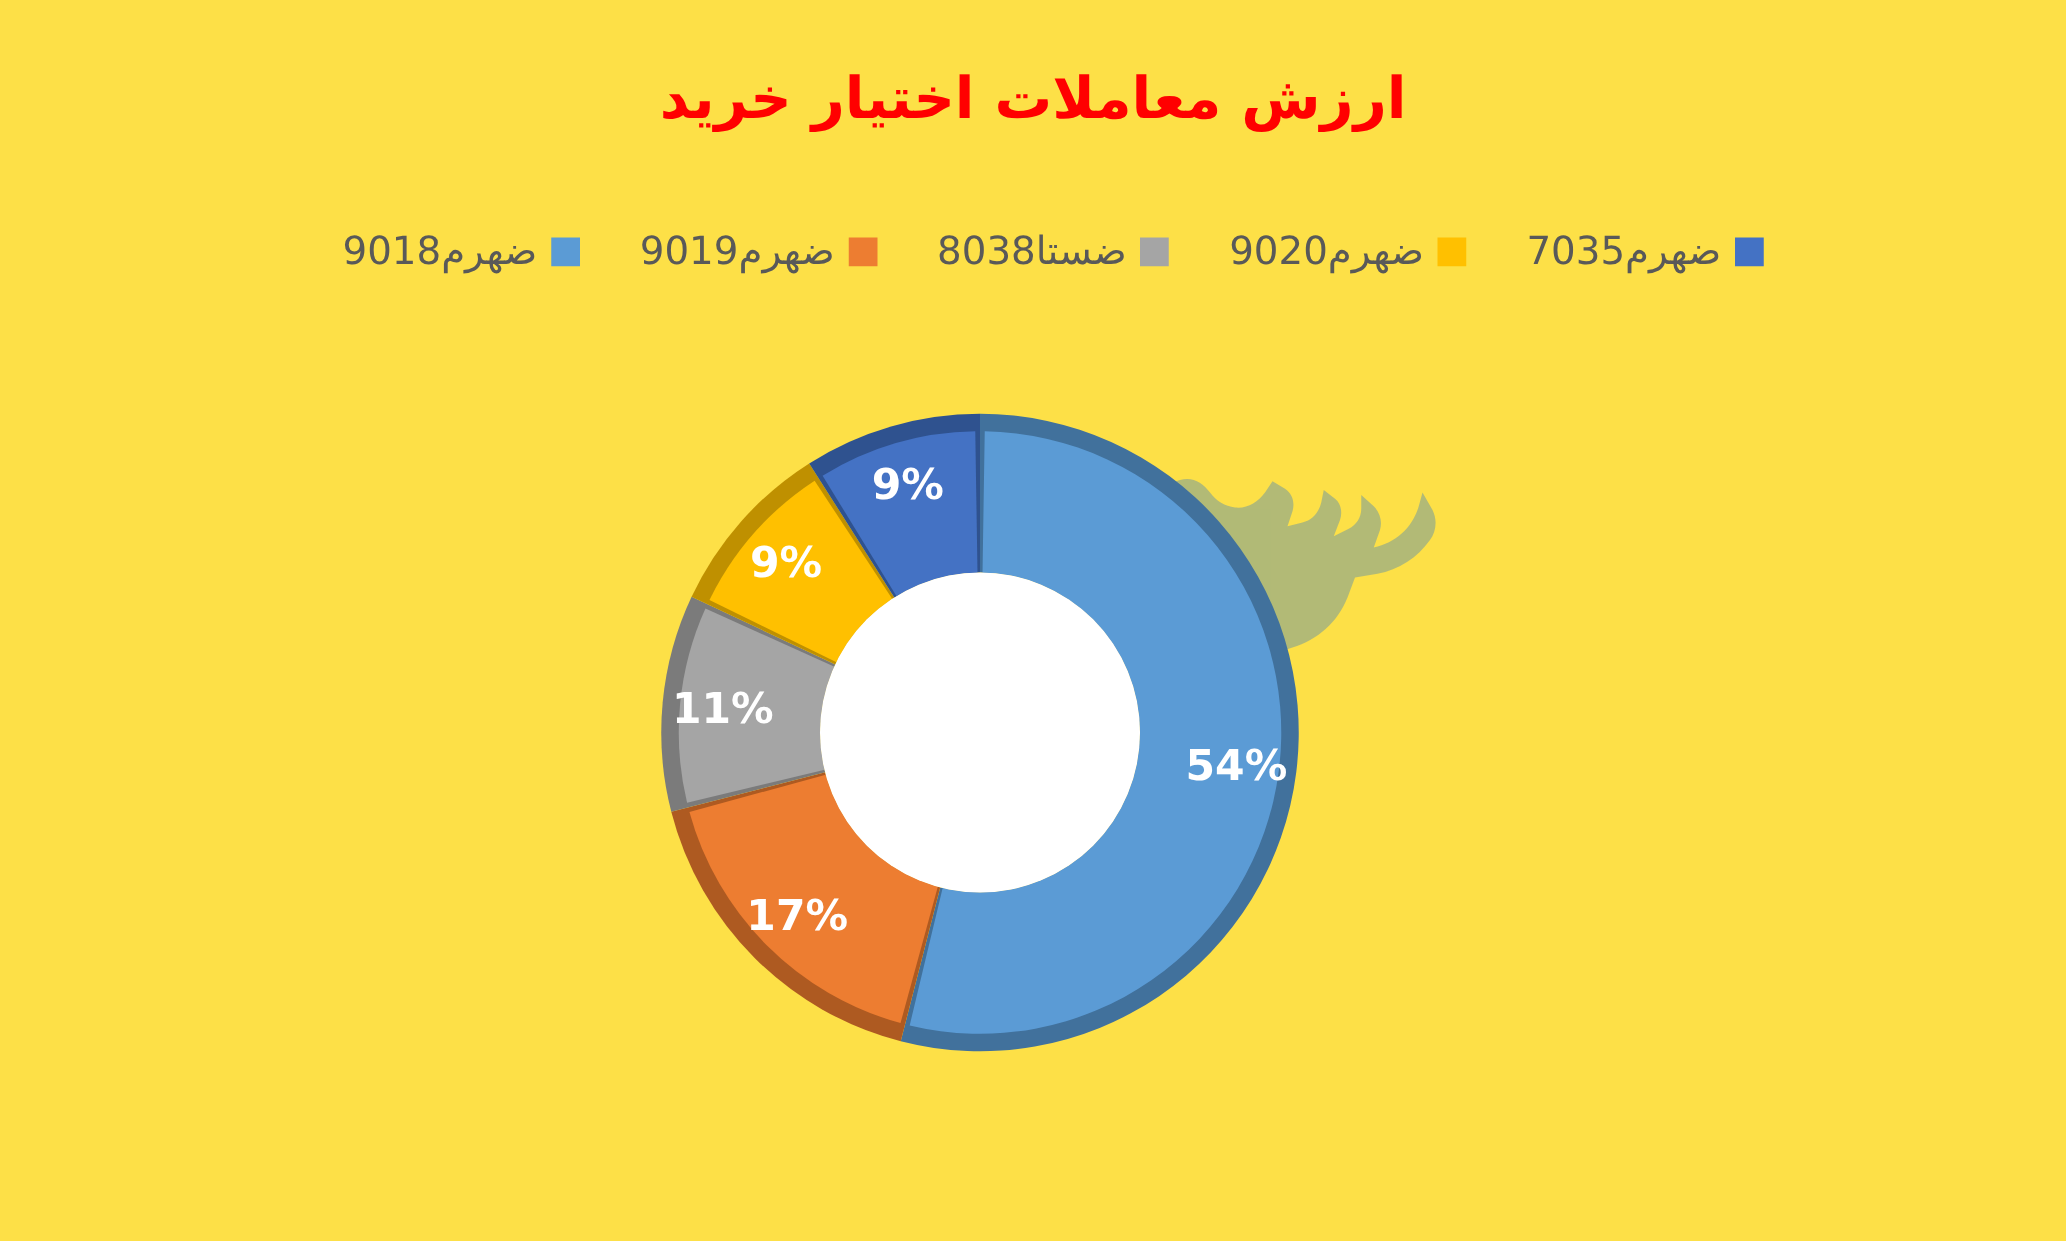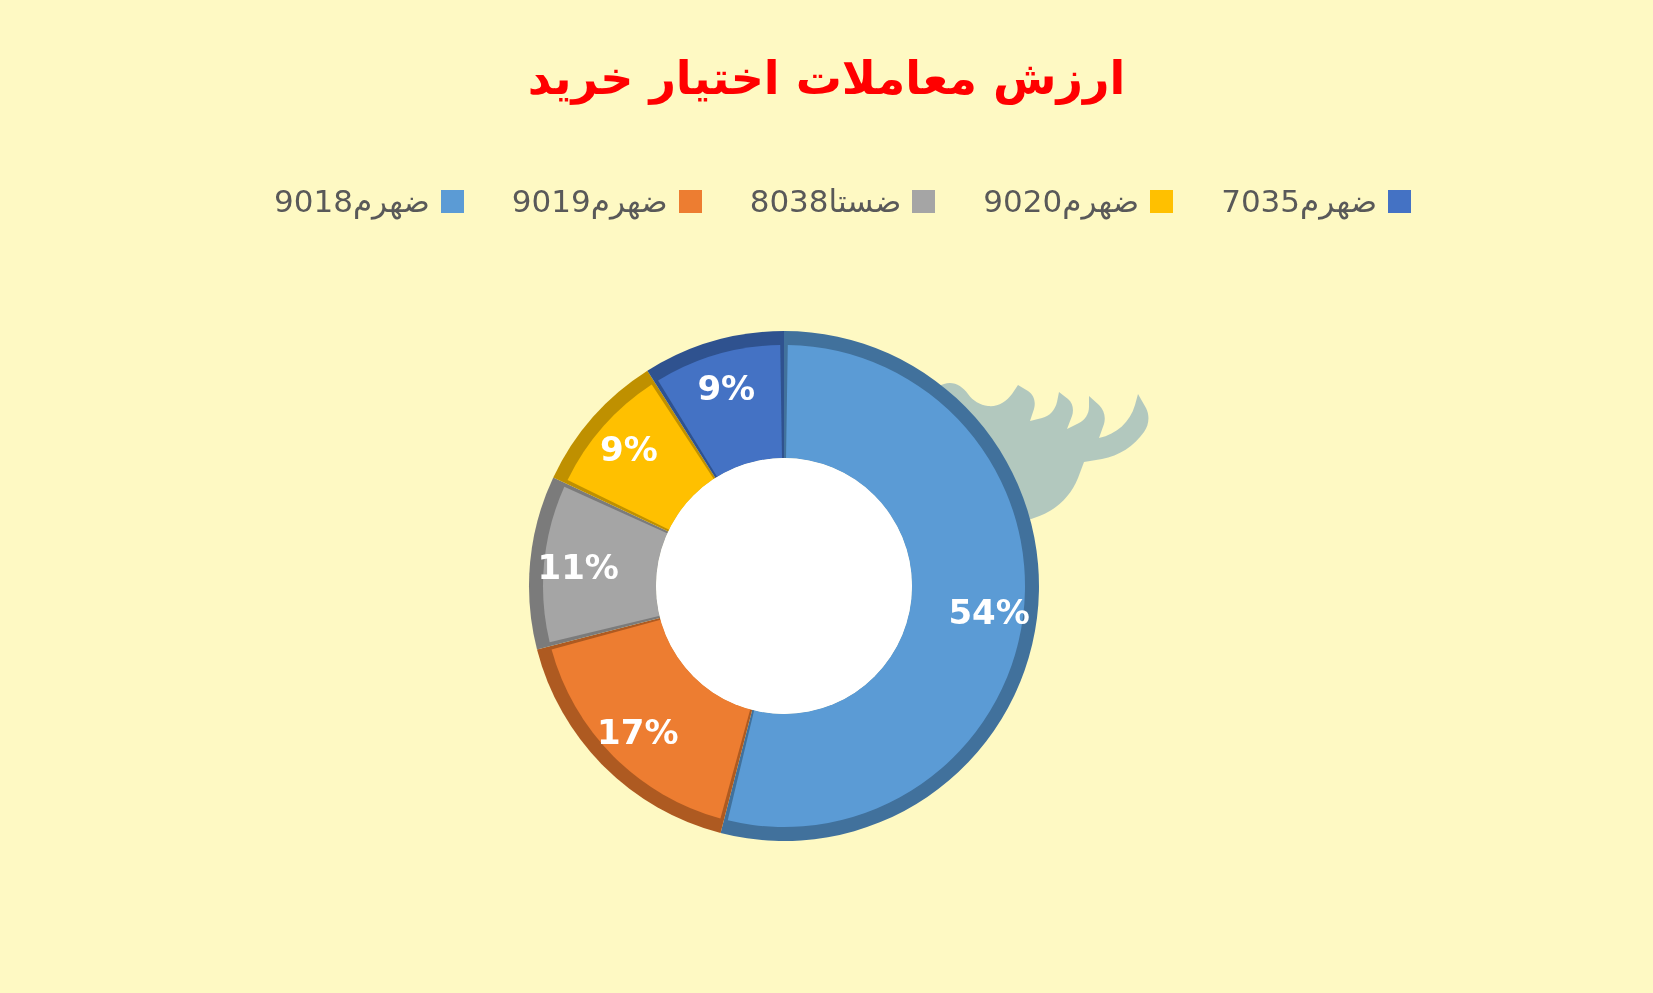"ارزش معاملات اختیار خرید" #chart-root { background: #fef9c3 -> #fde047 }
